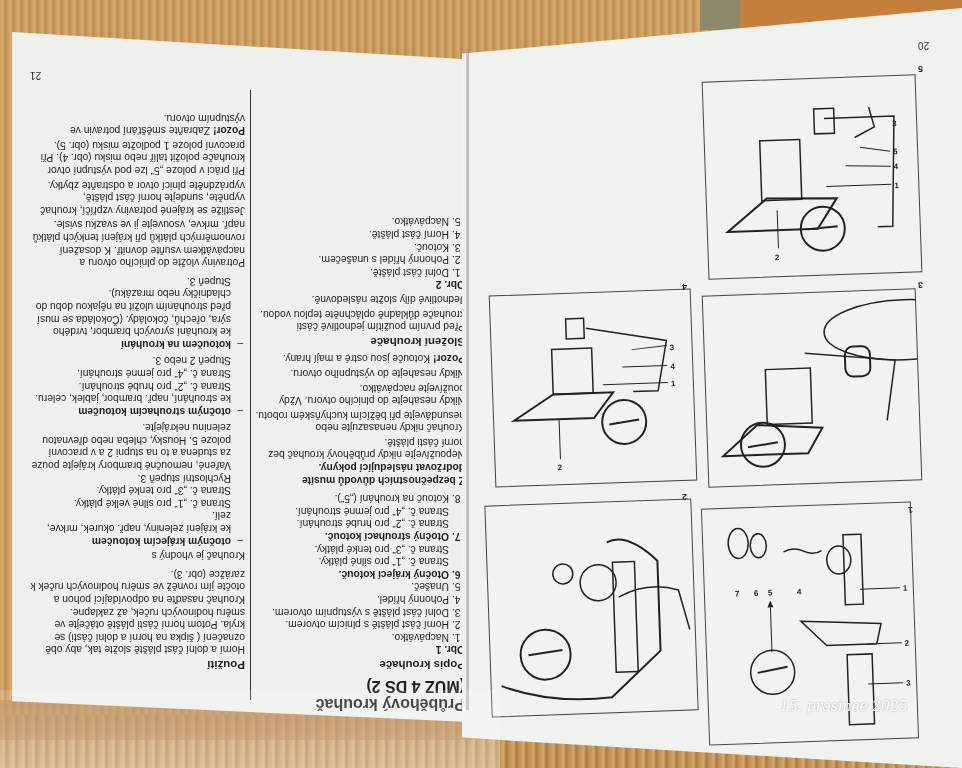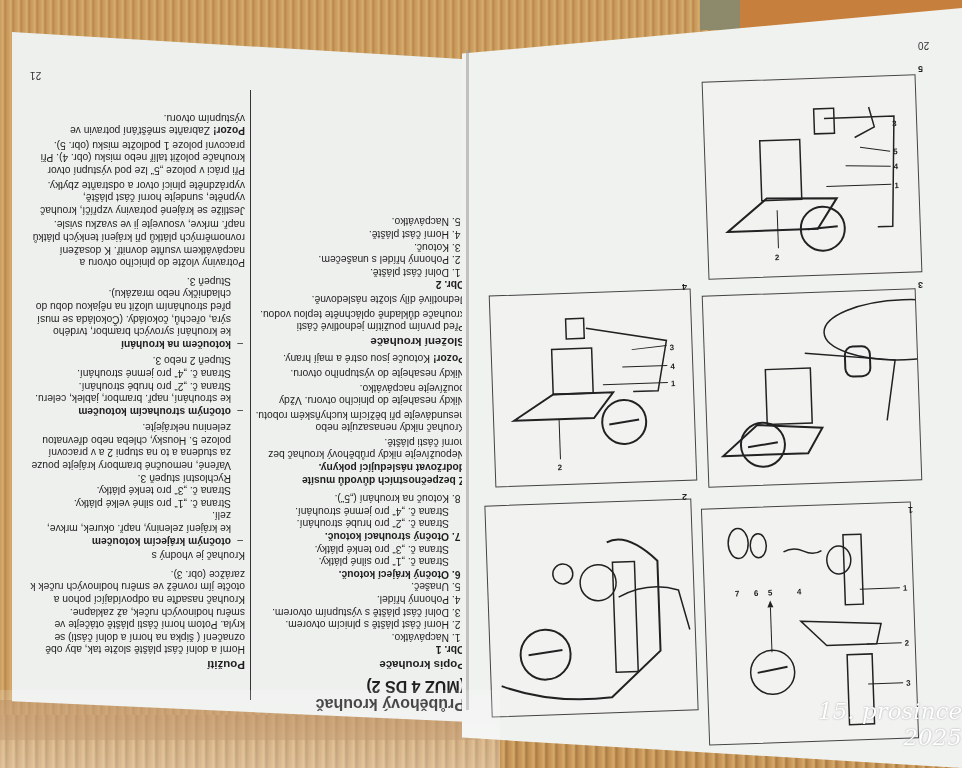"15. prosince 2025" .datestamp { font-size: 23px -> 14px; text-align: right -> none }
